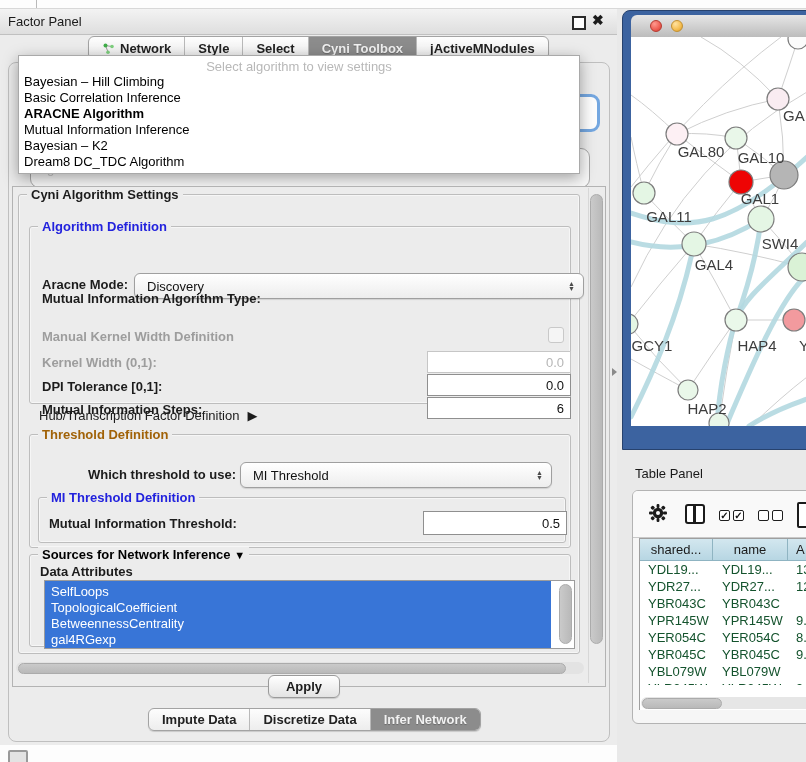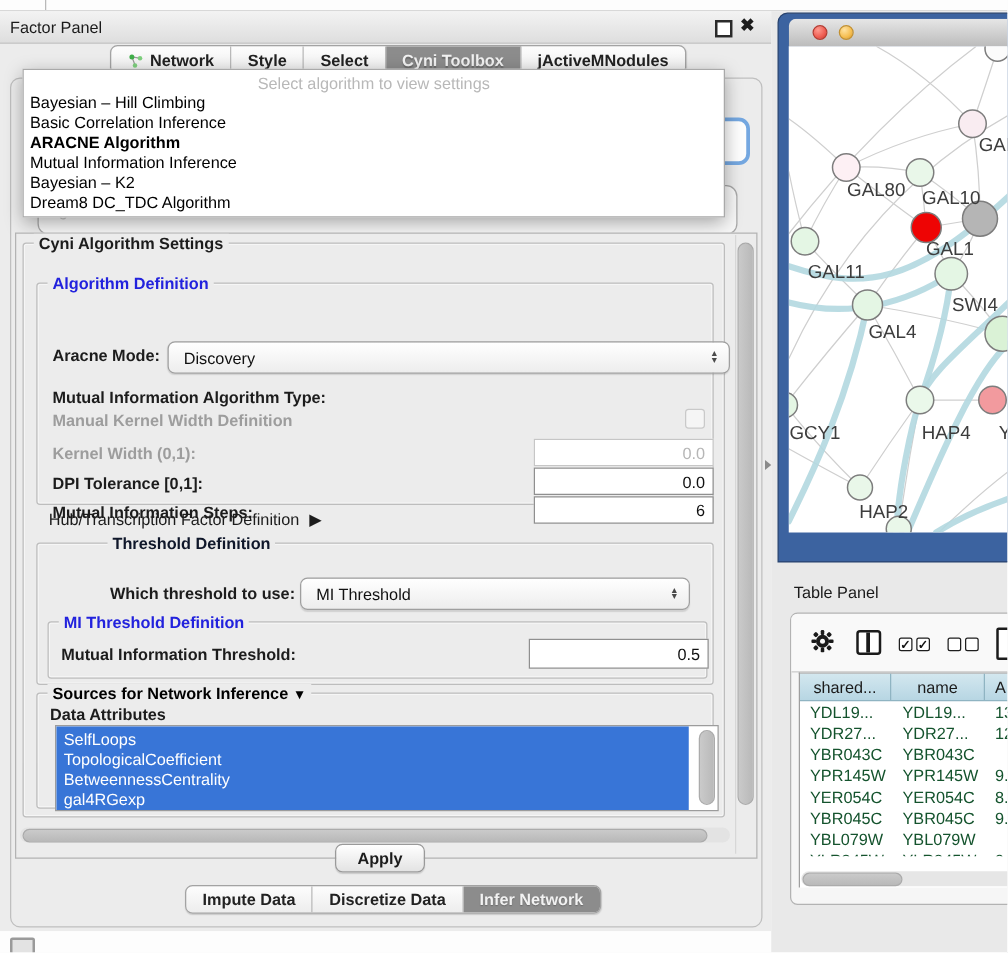"Mutual Information Algorithm Type:" div.abs { top: 79px -> 60px }
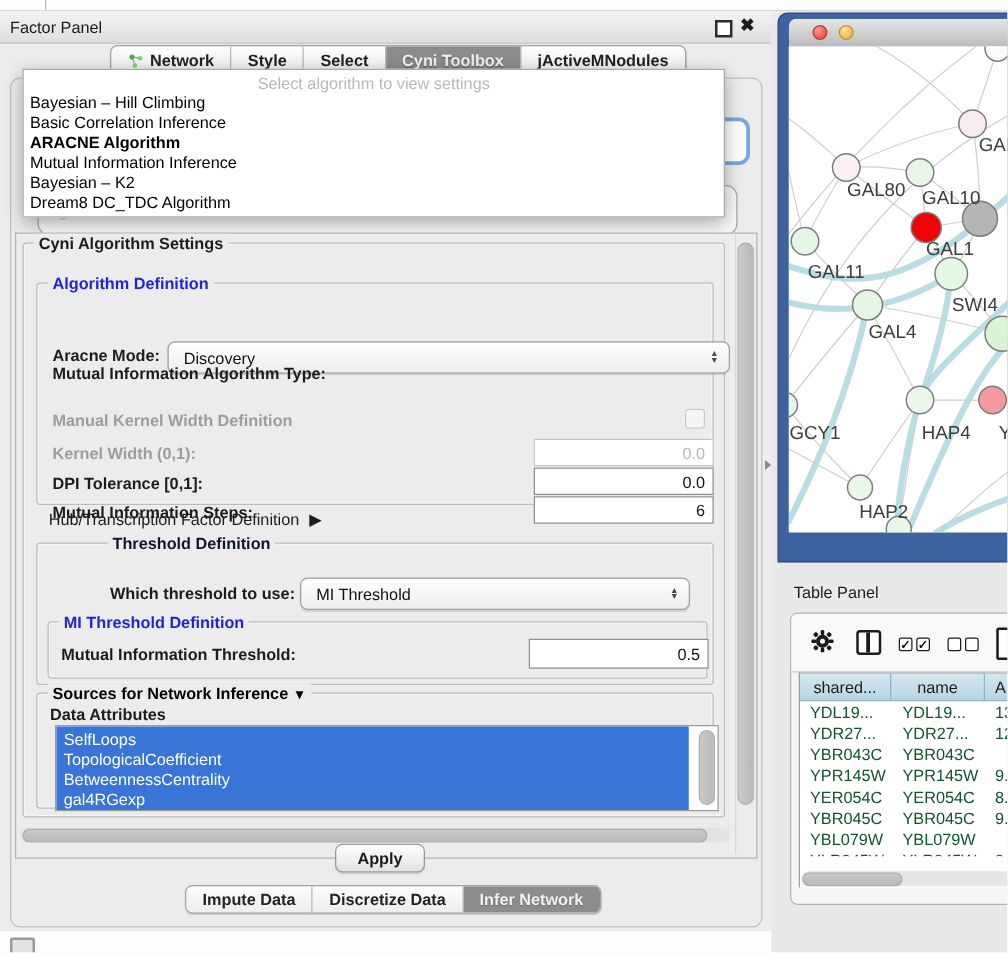"Threshold Definition" span.gtitle { color: #0f172a -> #a16207; margin-left: 48px -> none }
